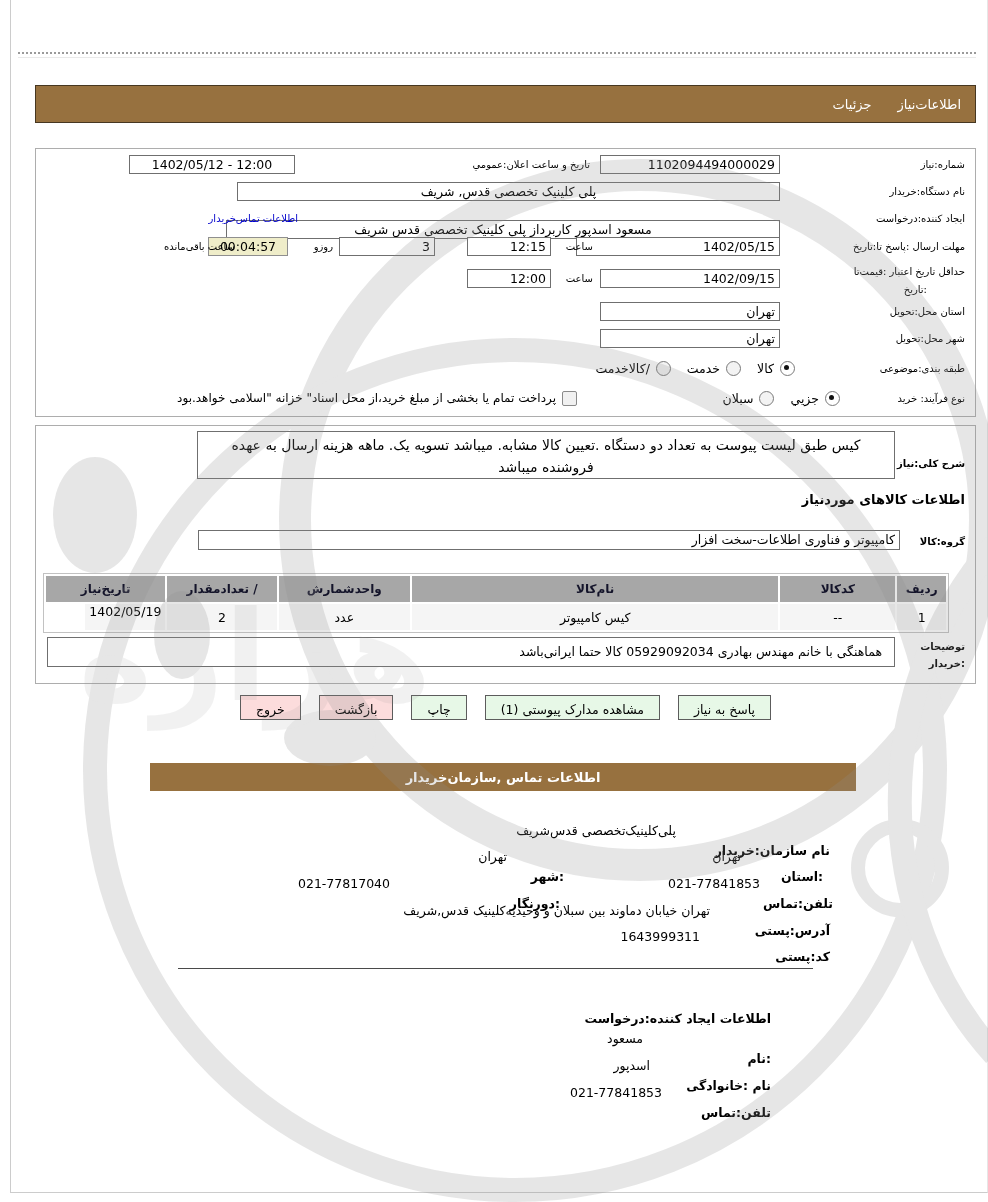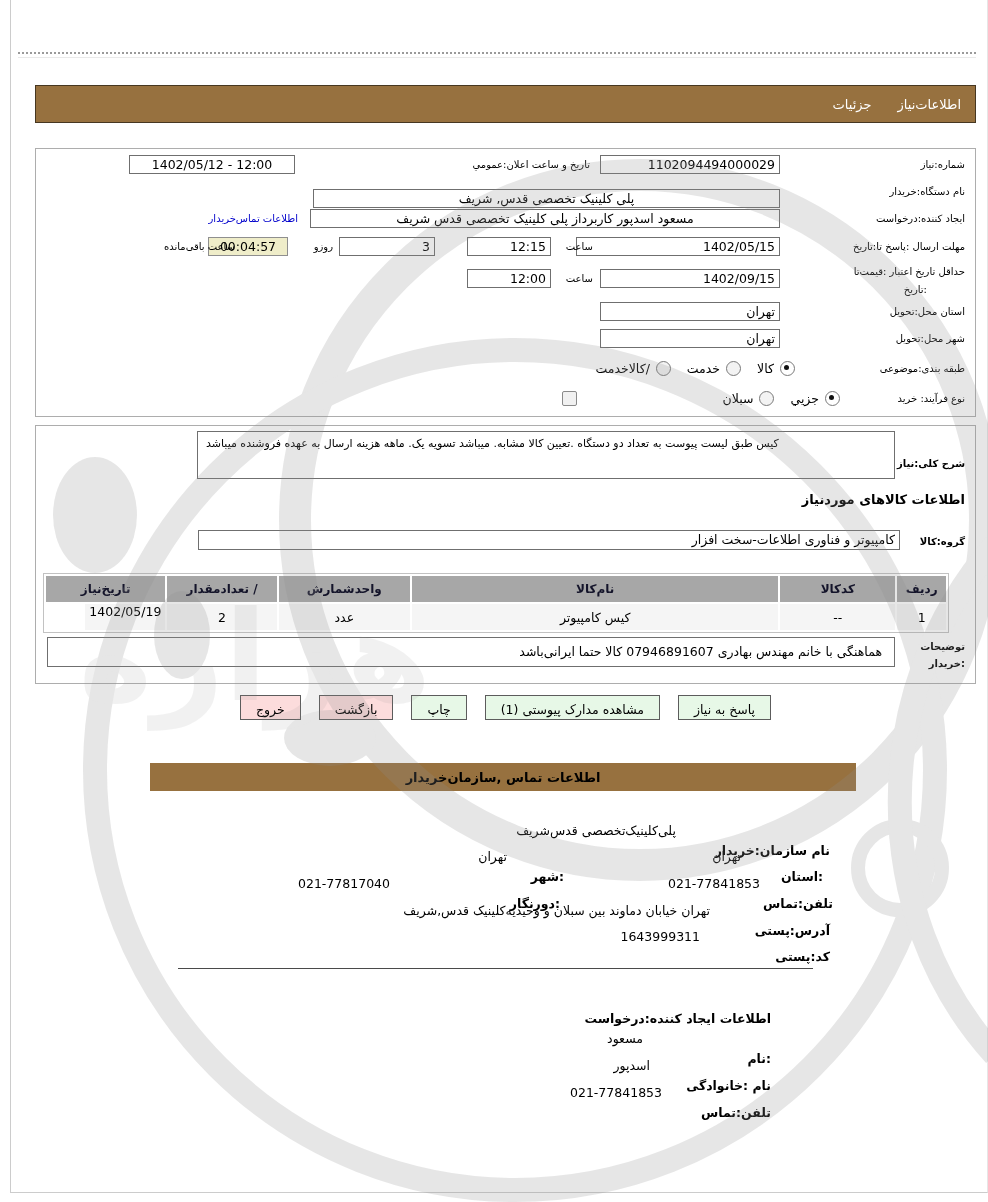"پلی کلینیک تخصصی قدس, شریف" div.field { top: 40px -> 33px; width: 467px -> 543px }
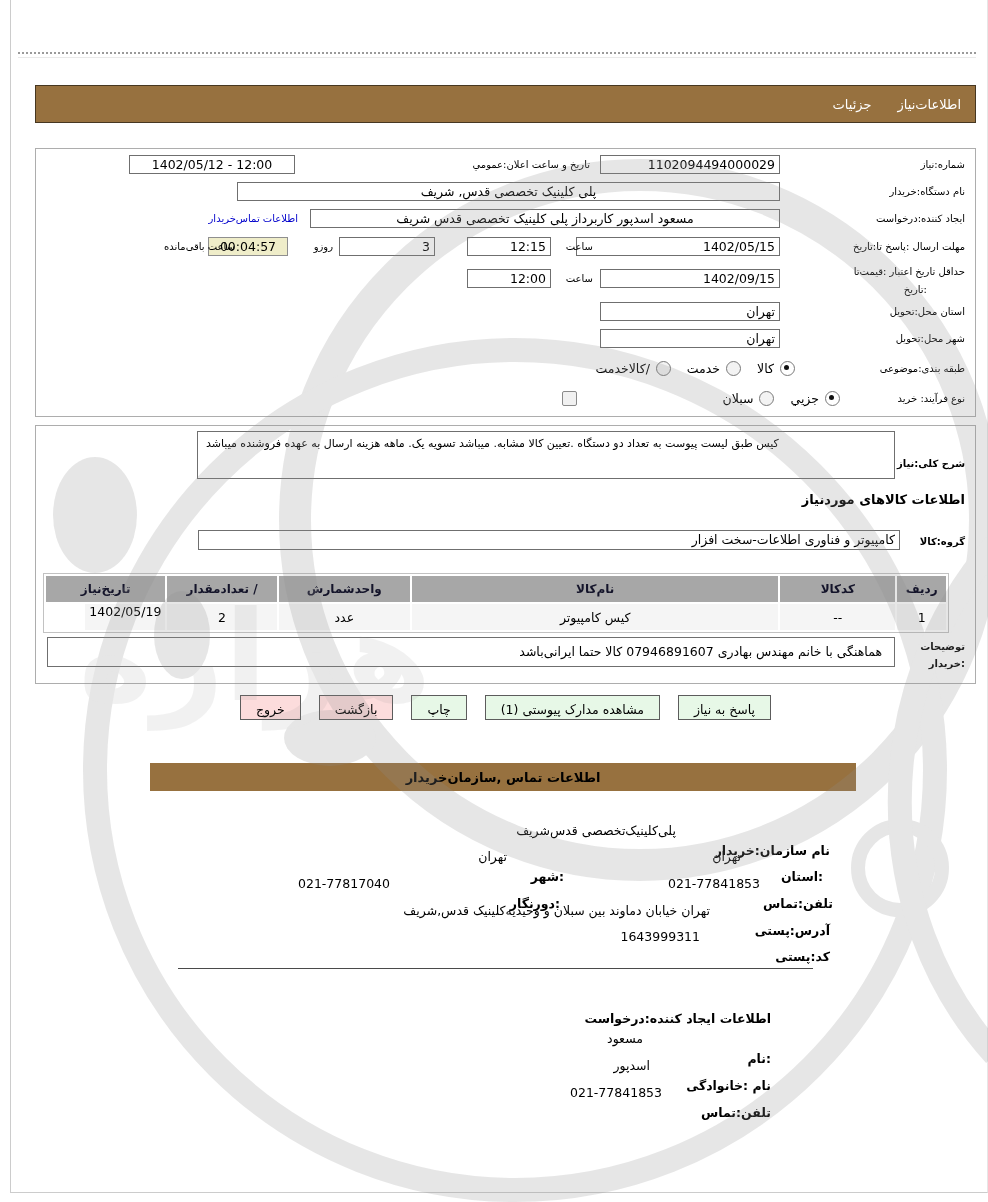"مسعود اسدپور کاربرداز پلی کلینیک" div.field { top: 60px -> 71px; width: 470px -> 554px }
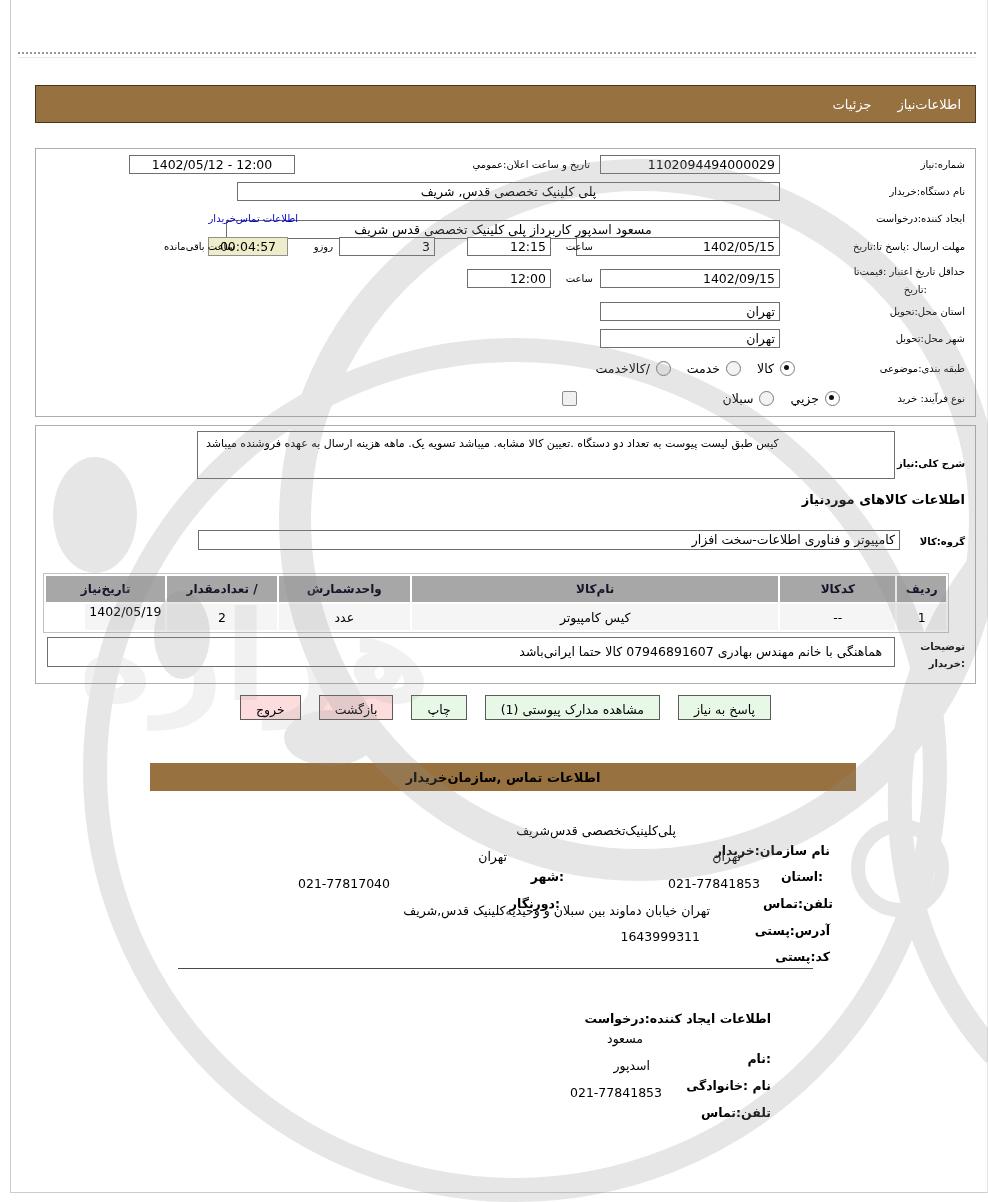"پرداخت تمام یا بخشی از" span { html: none -> <span>پرداخت تمام یا بخشی از مبلغ خرید،از محل اسناد" خزانه "اسلامی خواهد.بود</span> }
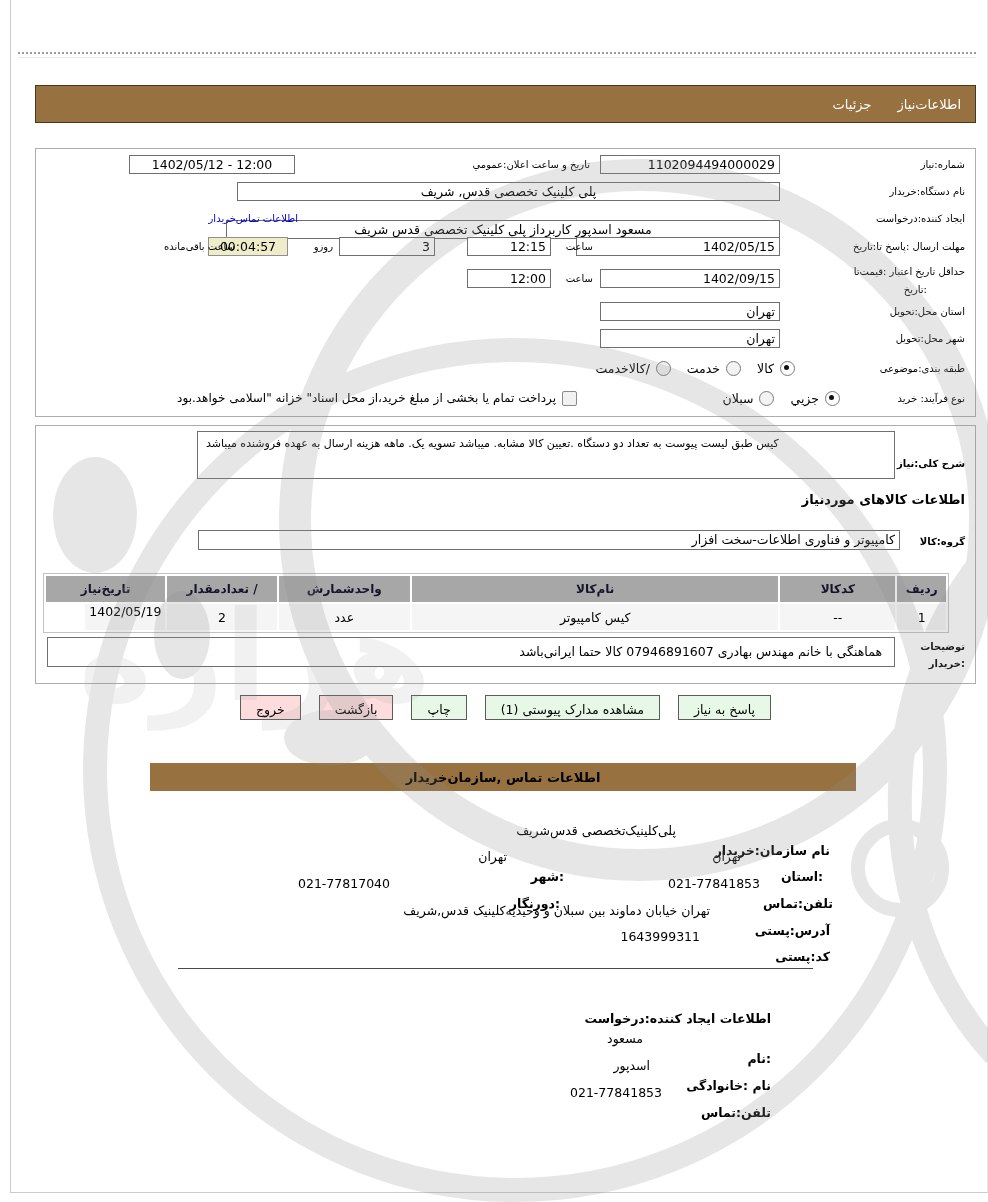"کیس طبق لیست پیوست به" .ta { font-size: 11px -> 14px; text-align: left -> center }
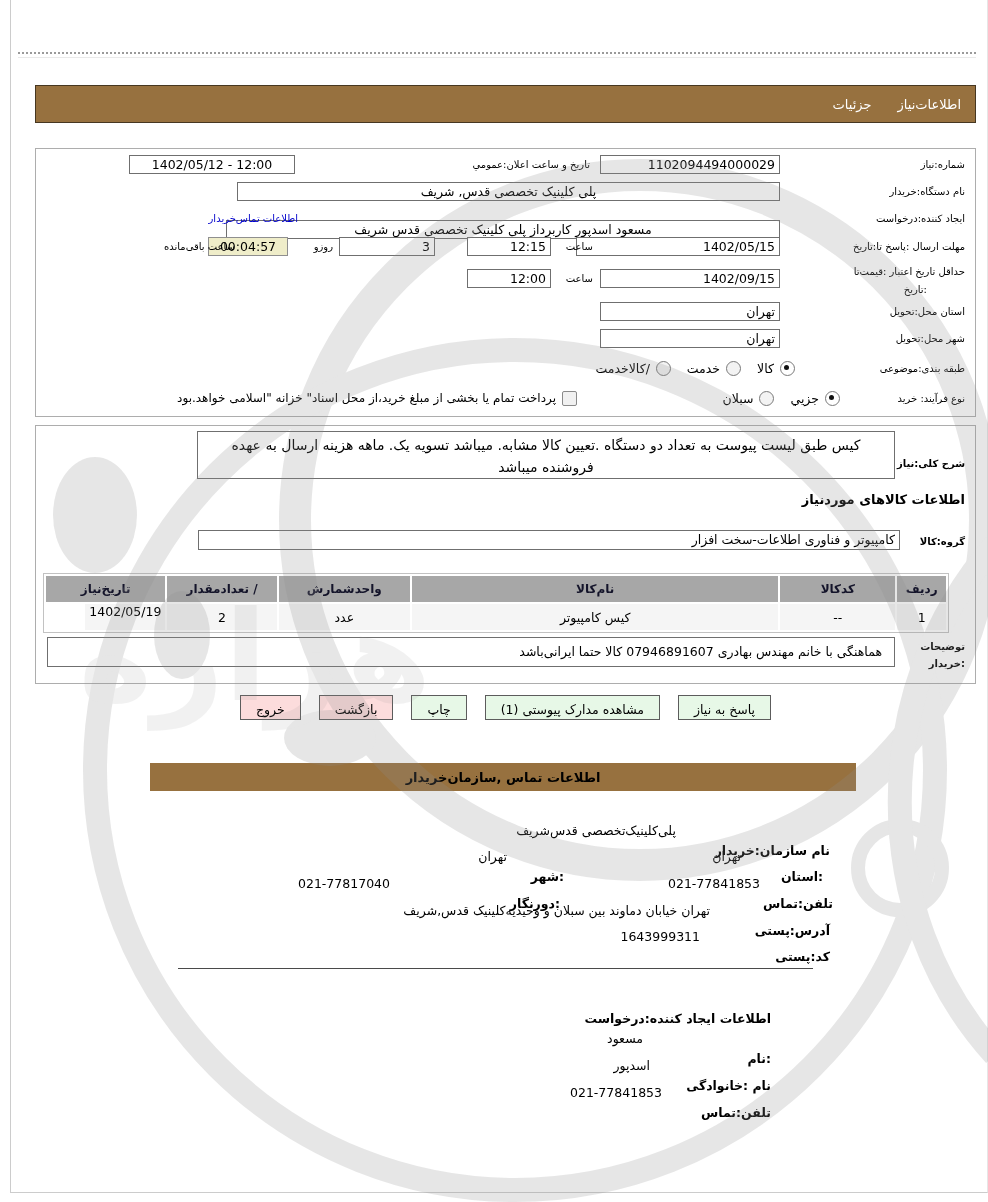"هماهنگی با خانم مهندس بهادری" div.field { text: 07946891607 -> 05929092034 }
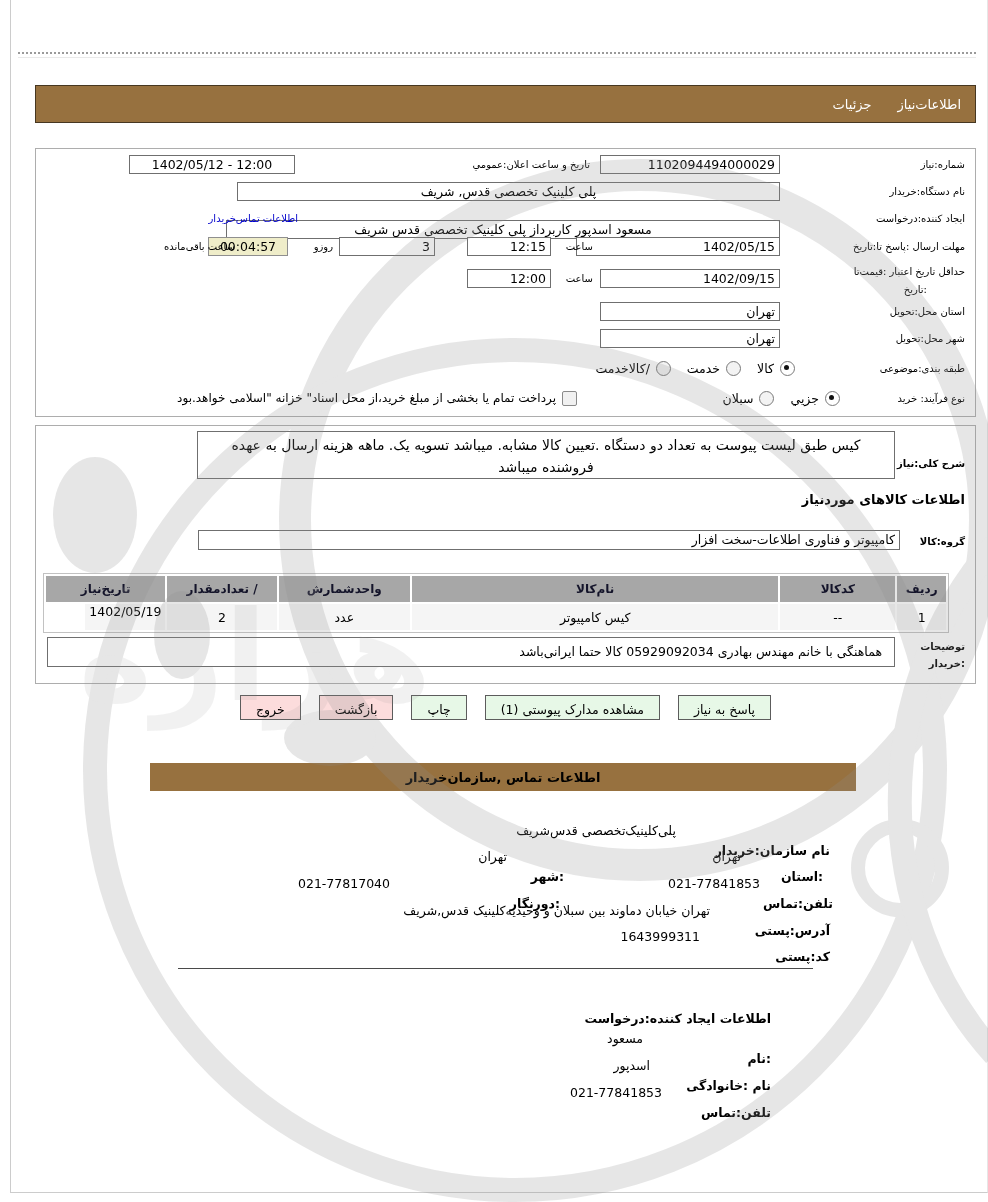"اطلاعات تماس ,سازمان‌خریدار" .brownbar2 { color: #000000 -> #ffffff }
